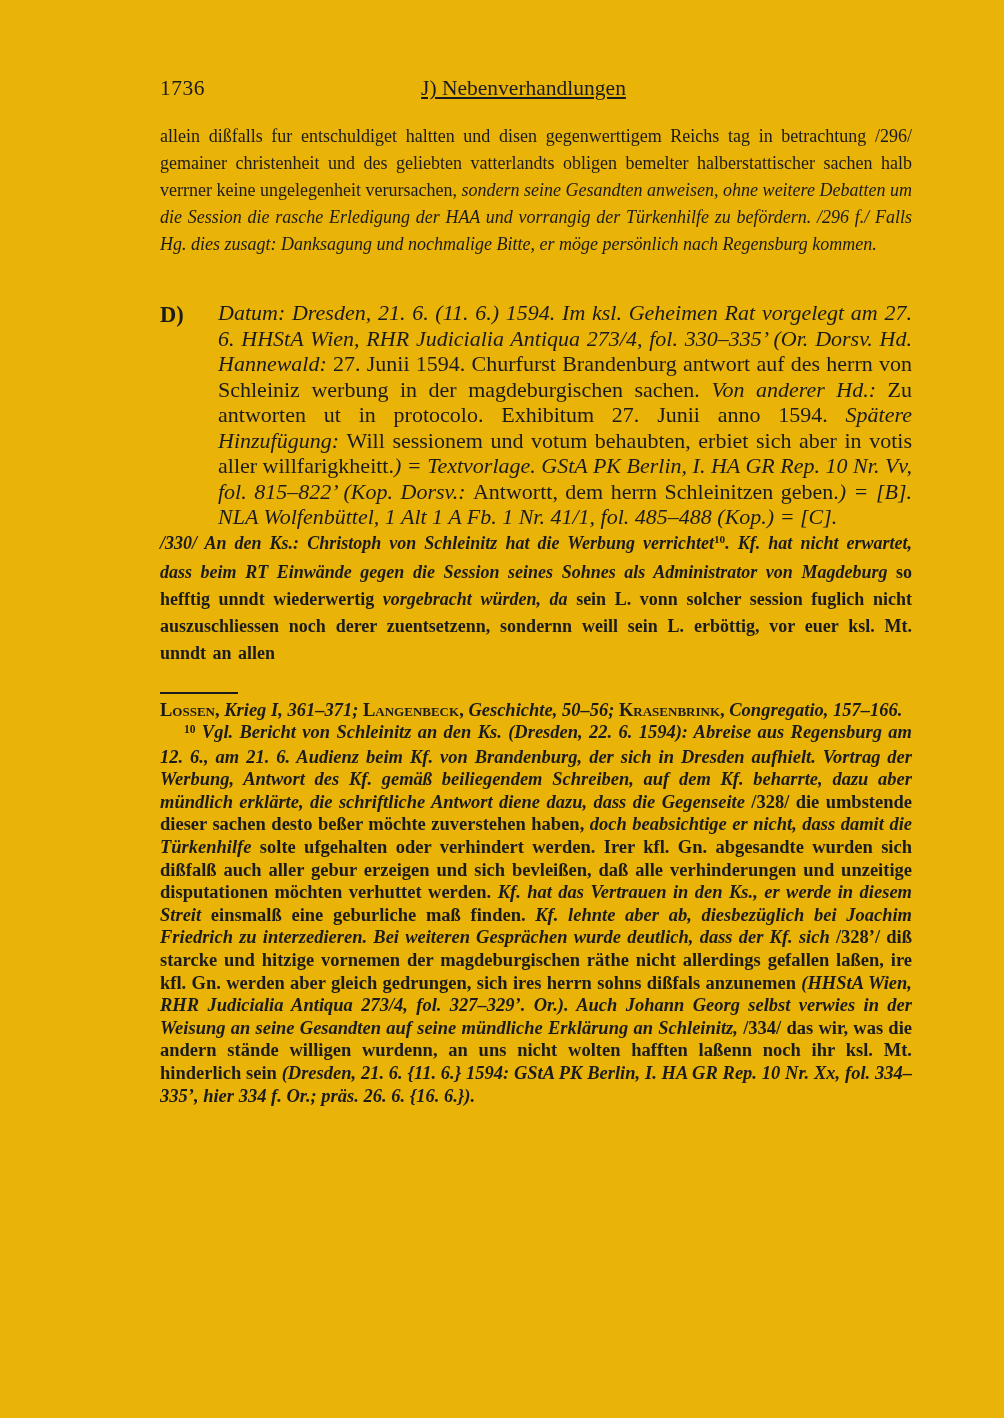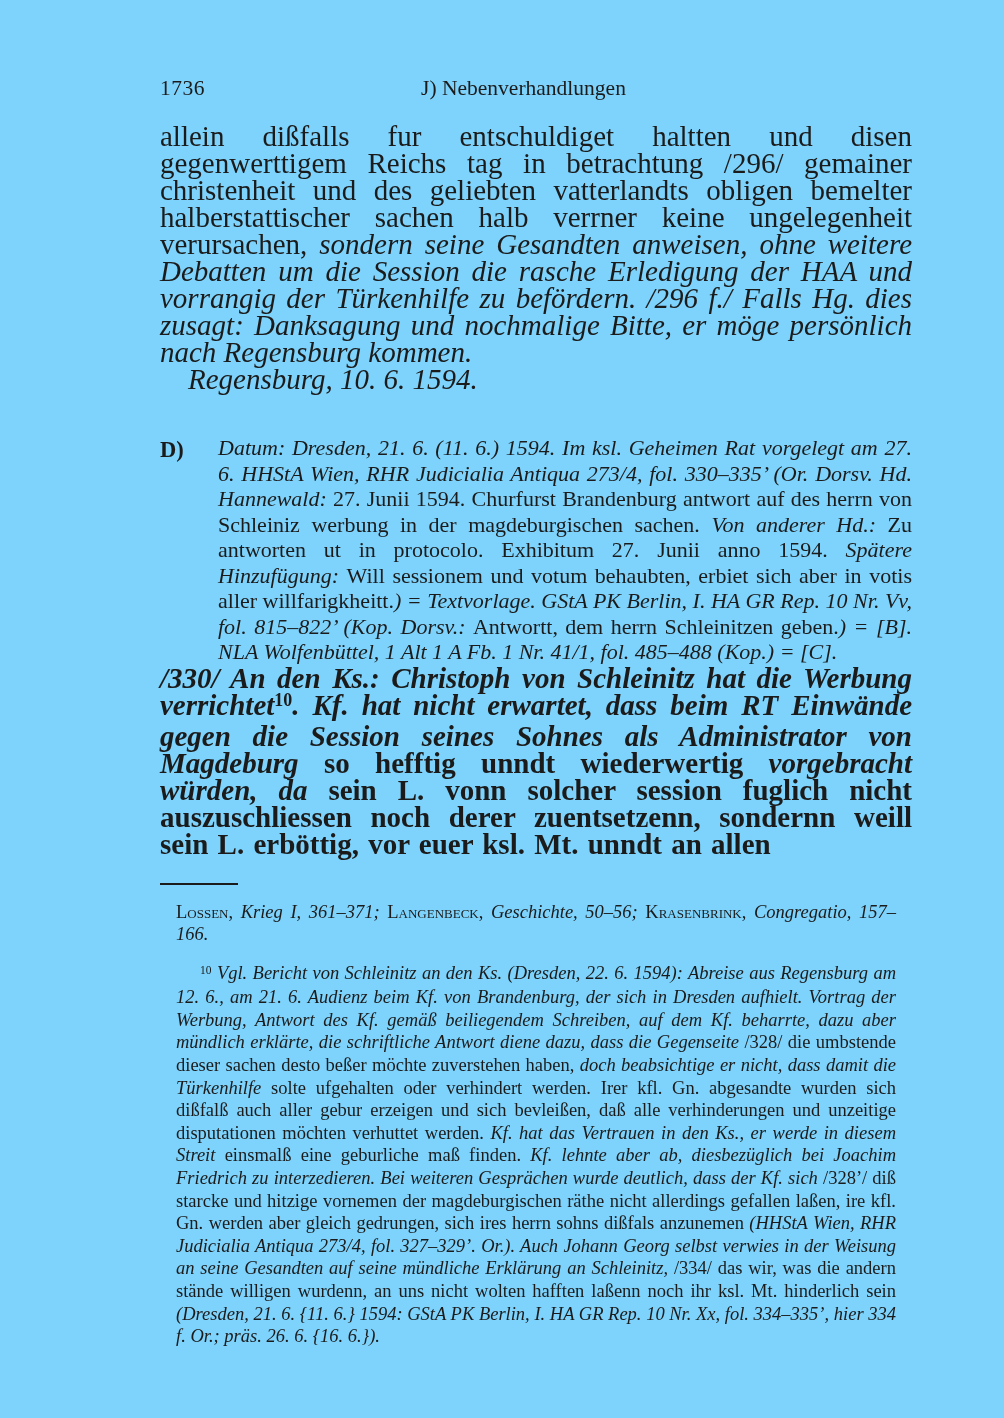"1736" .page { background: #7dd3fc -> #eab308 }
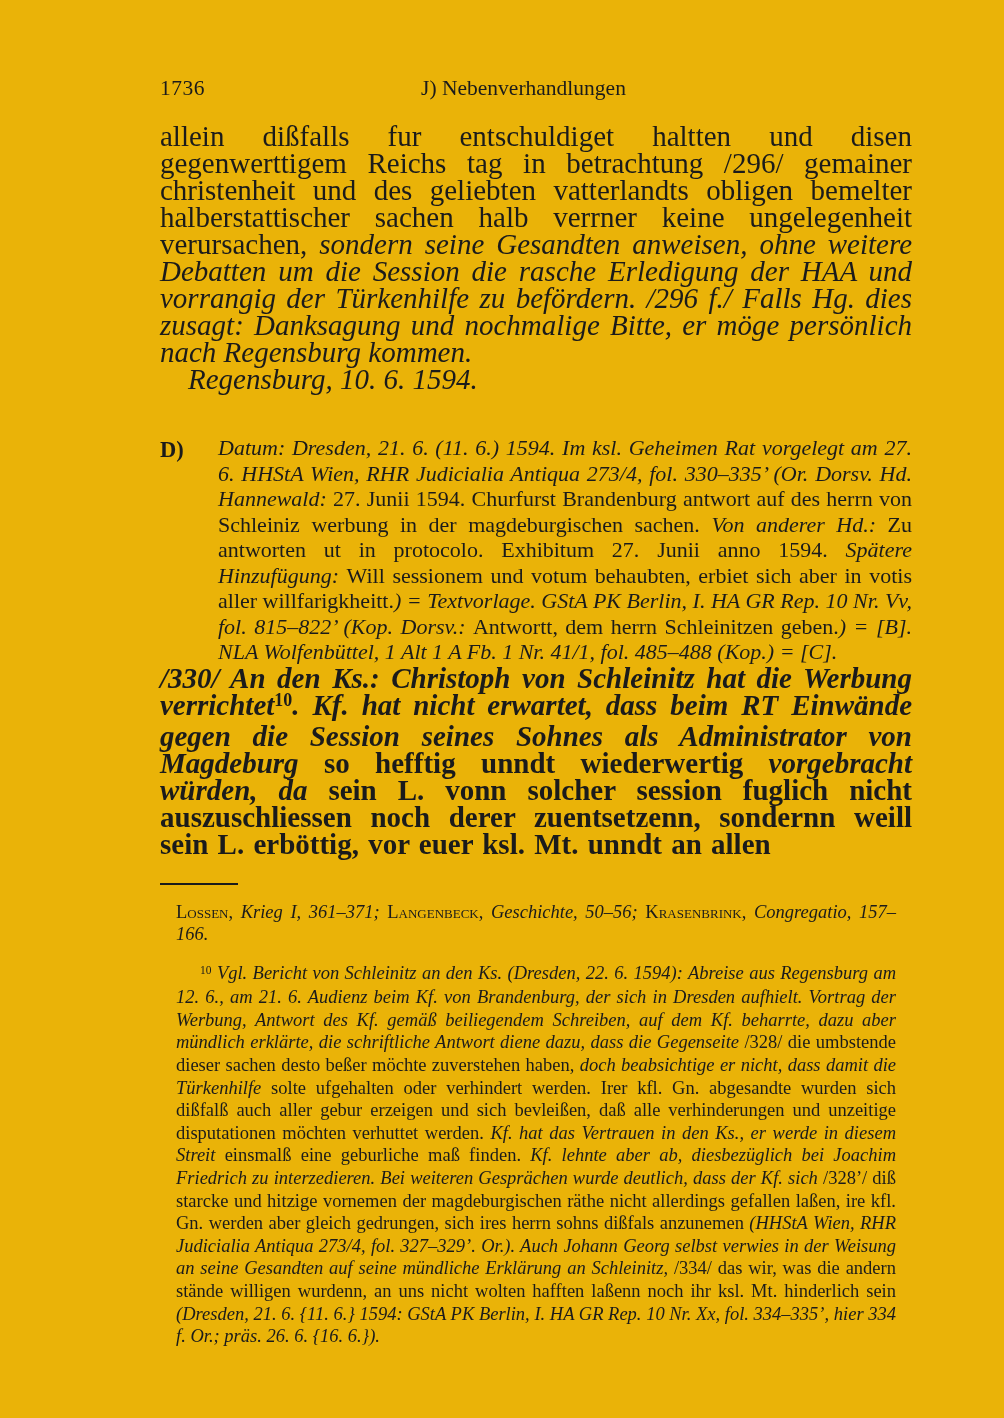"J) Nebenverhandlungen" .page-header .running { text-decoration: none -> underline }
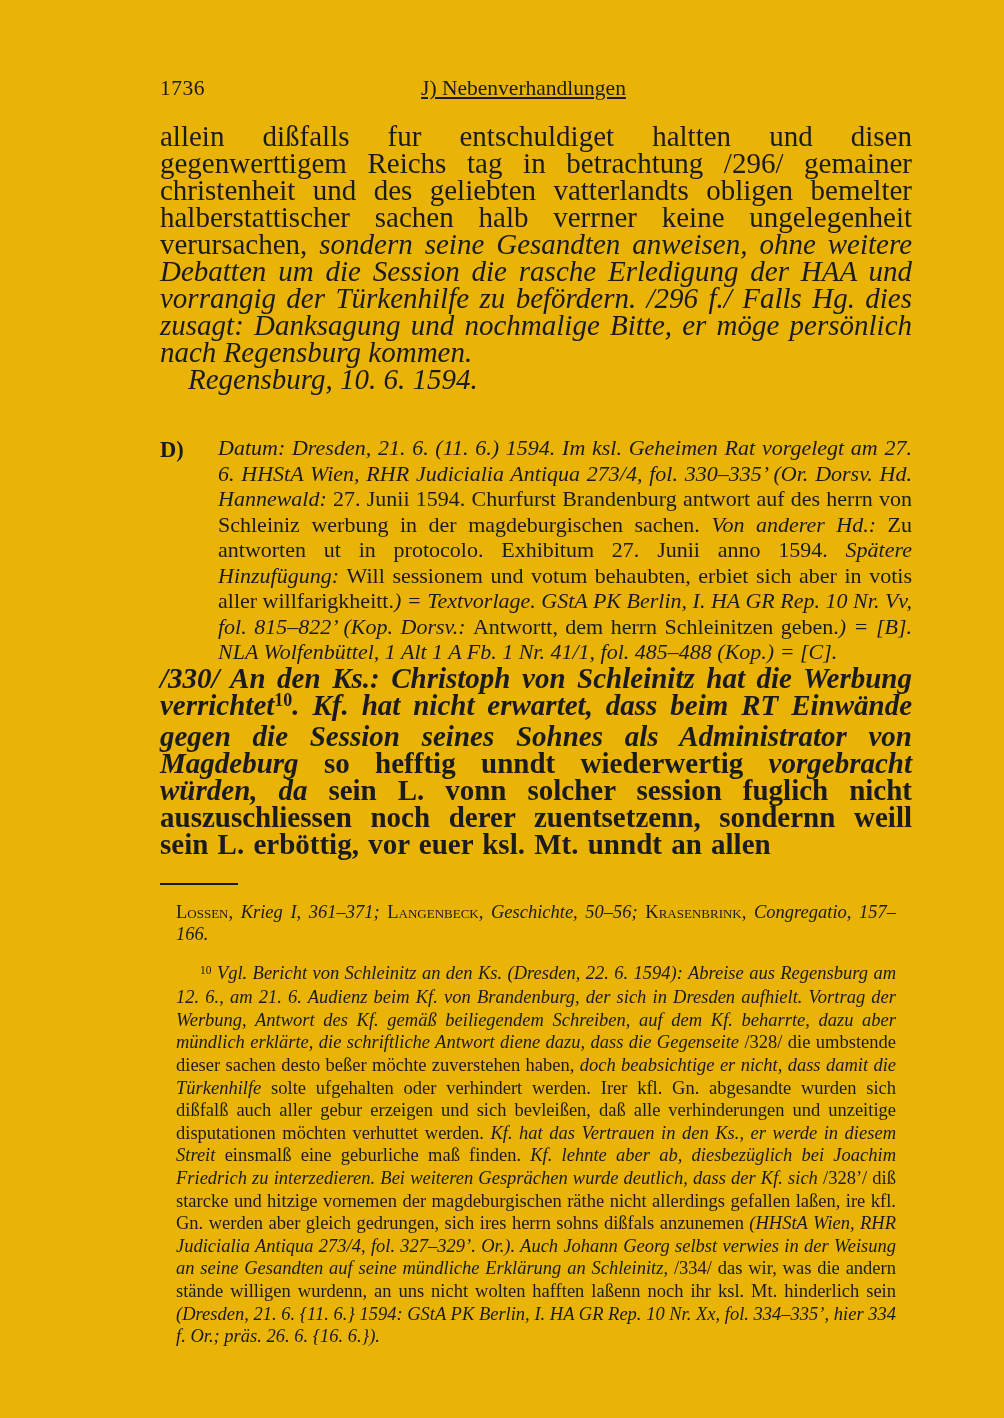"allein dißfalls fur entschuldiget" p.body-par { font-size: 29px -> 18px }
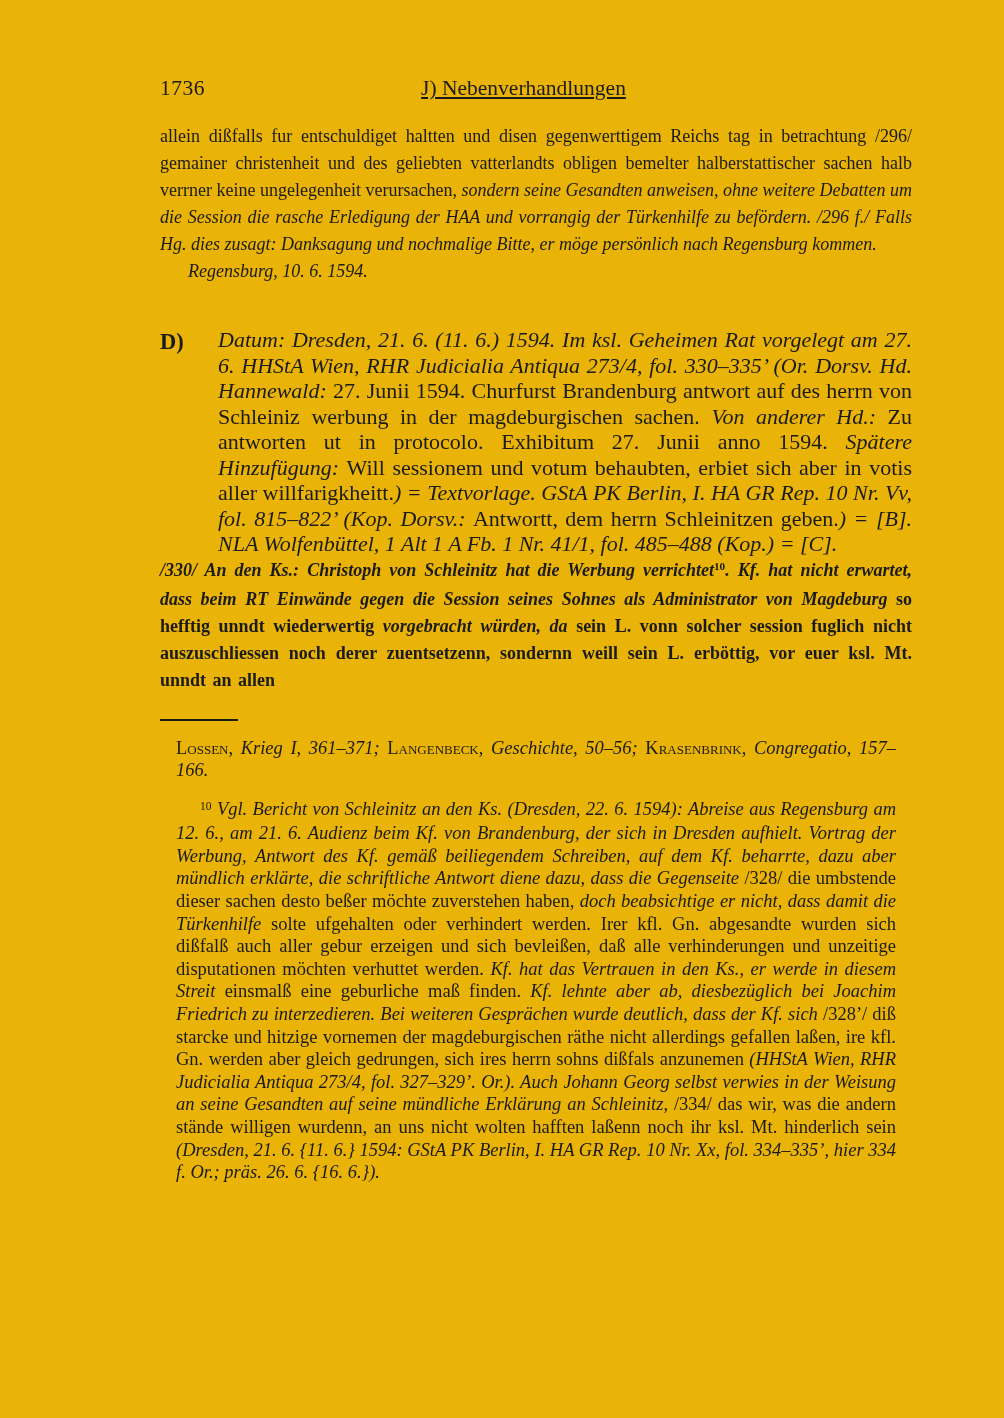"Regensburg, 10. 6. 1594." p.body-par { html: <p><span>Regensburg, 10. 6. 1594.</span></p> -> none }
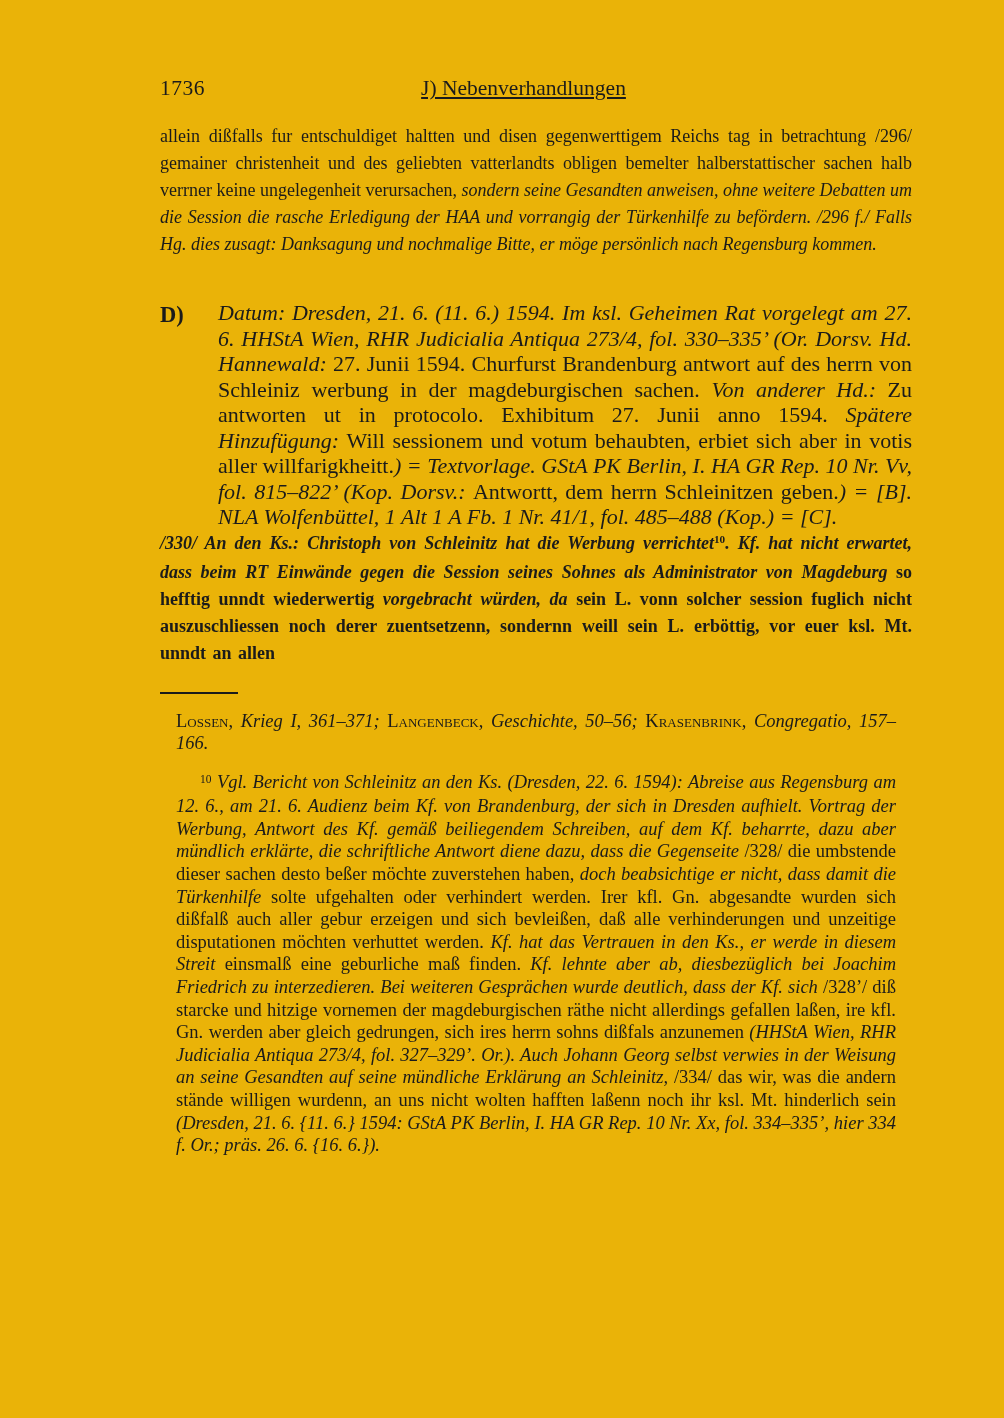"Lossen, Krieg I, 361–371; Langenbeck," .footnotes p { font-weight: none -> bold; margin: 16px -> 0 }
